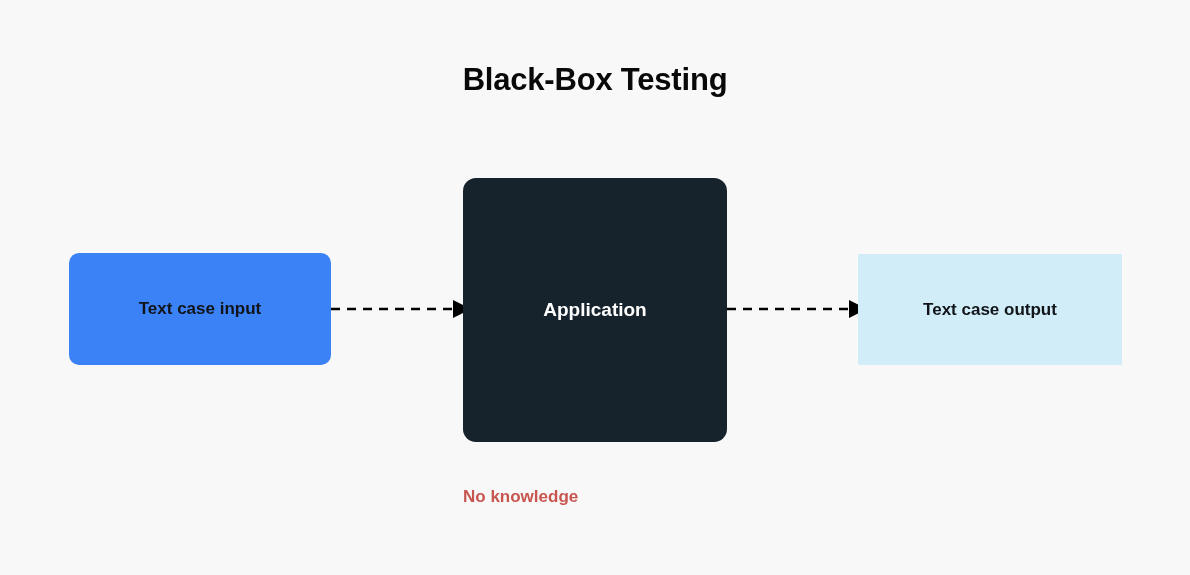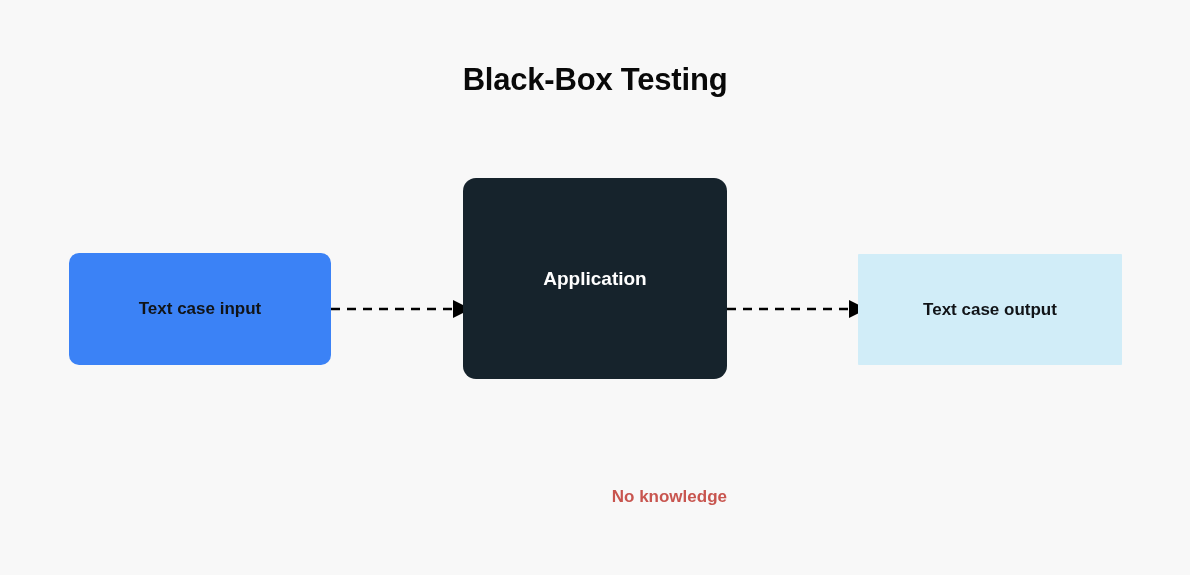"Application" #node-application { height: 201px -> 264px }
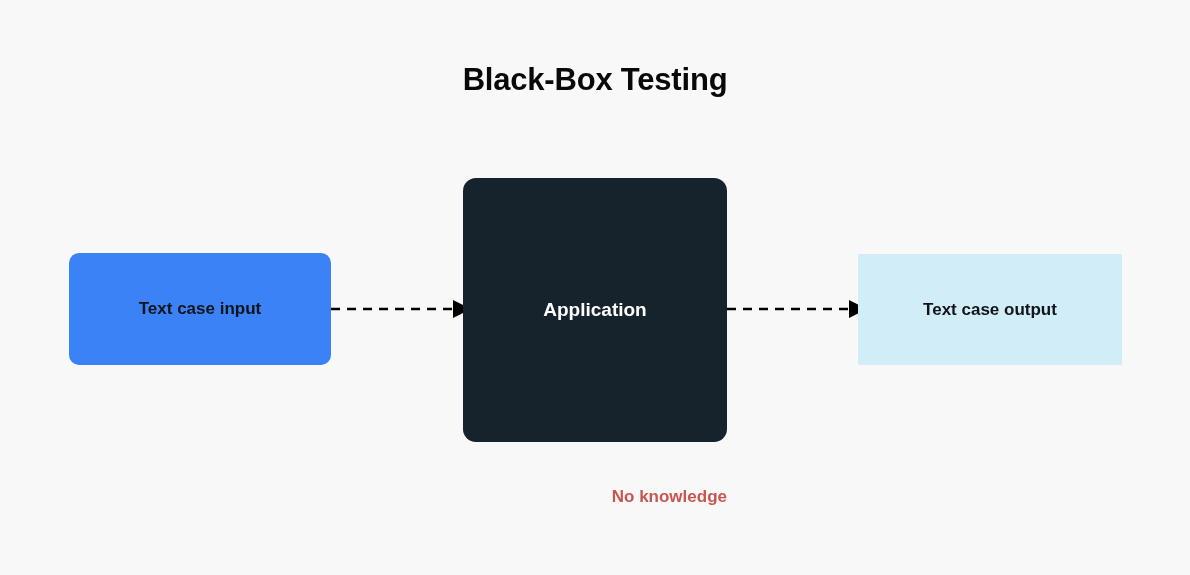"No knowledge" #no-knowledge-caption { text-align: right -> left }
